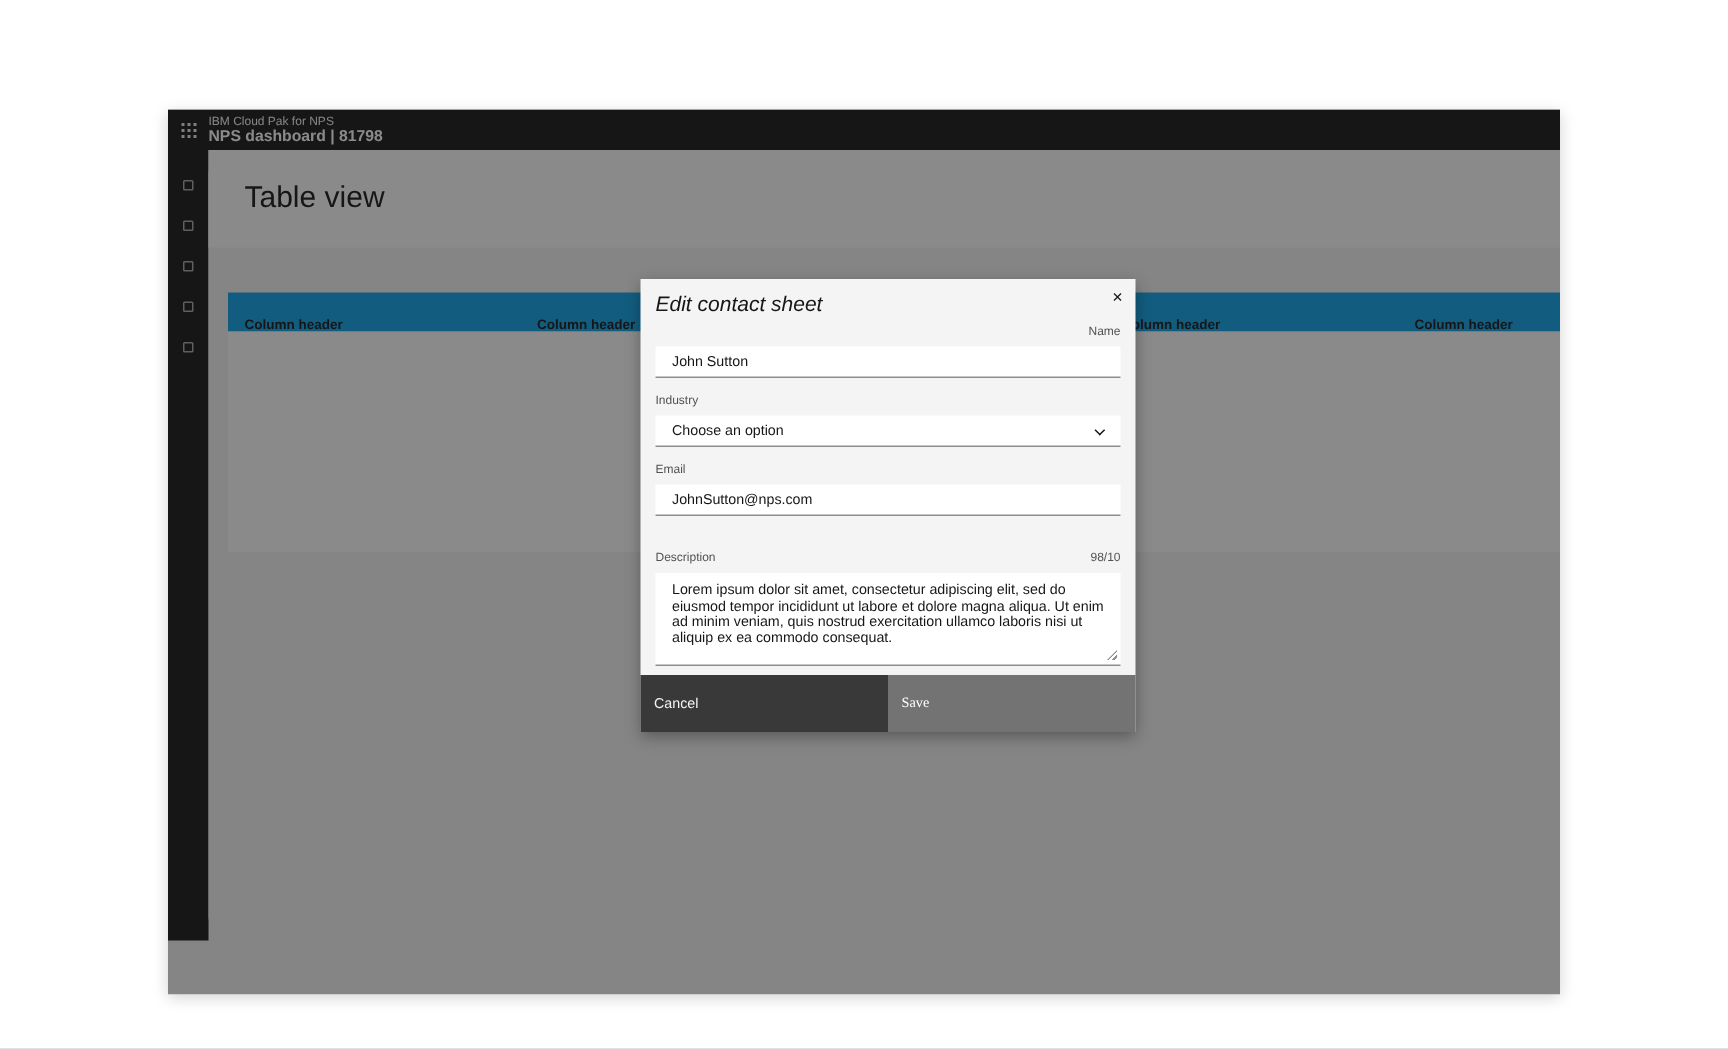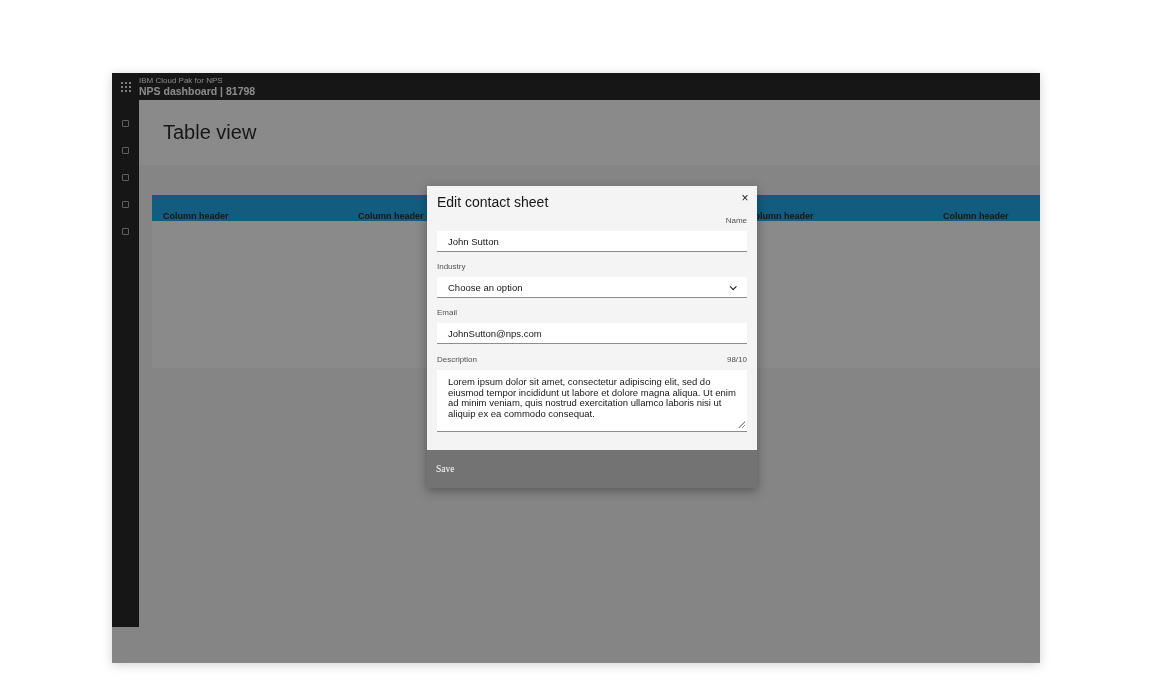"Edit contact sheet" .modal-title { font-style: none -> italic }
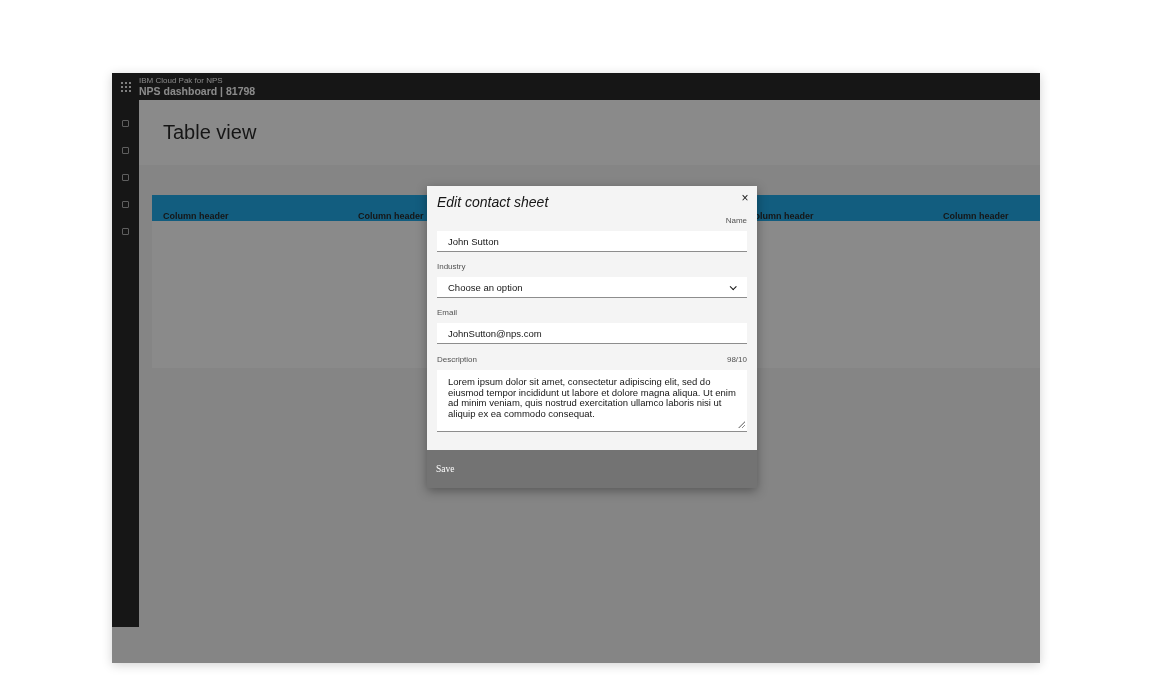"Description" div.field-label { margin-top: 0 -> 12px }
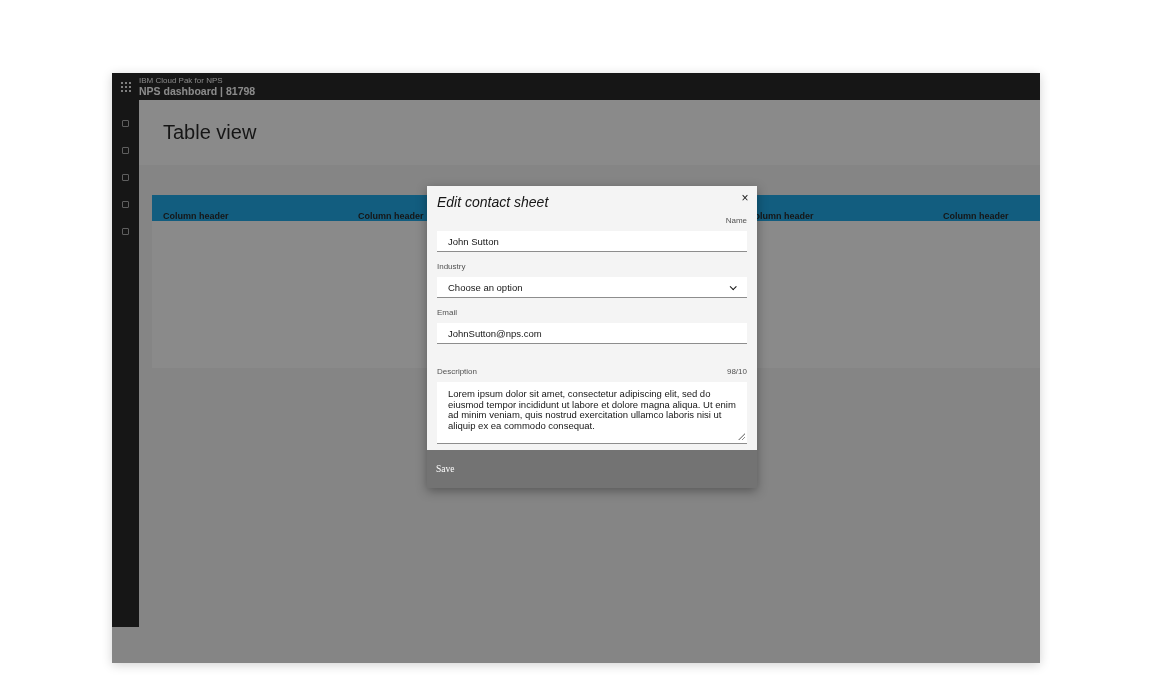"Cancel" button.btn { html: none -> <button>Cancel</button> }
